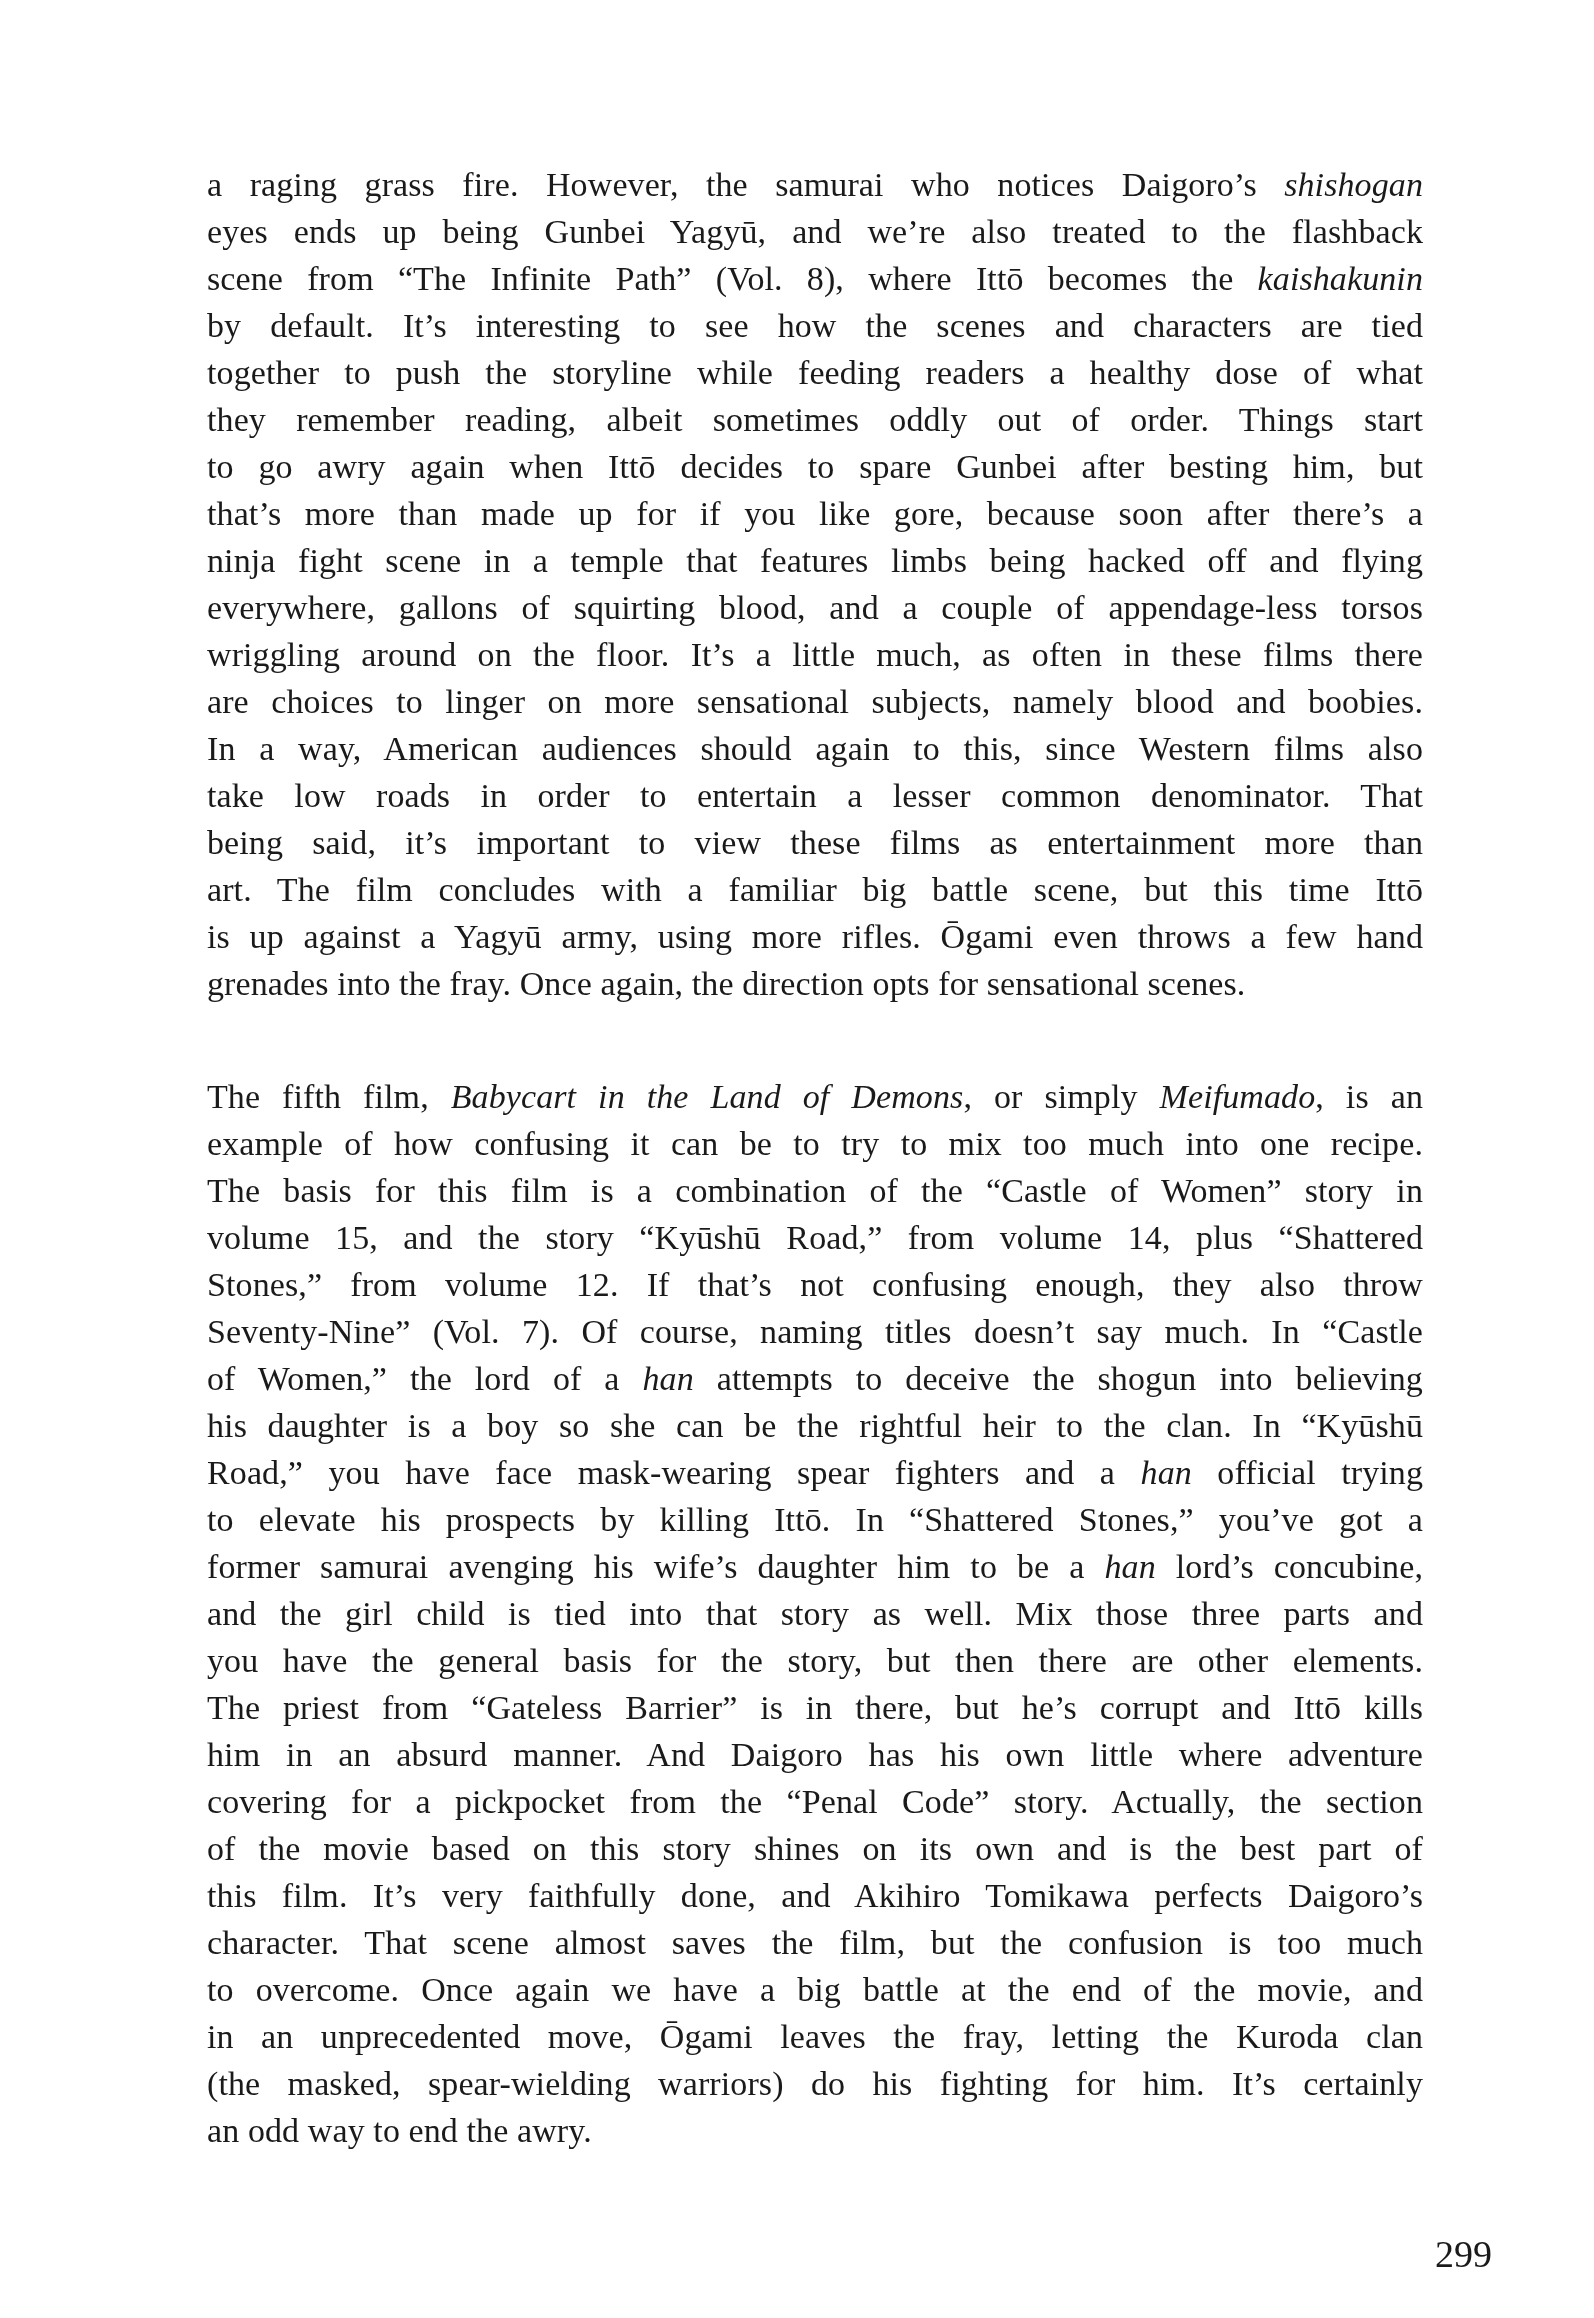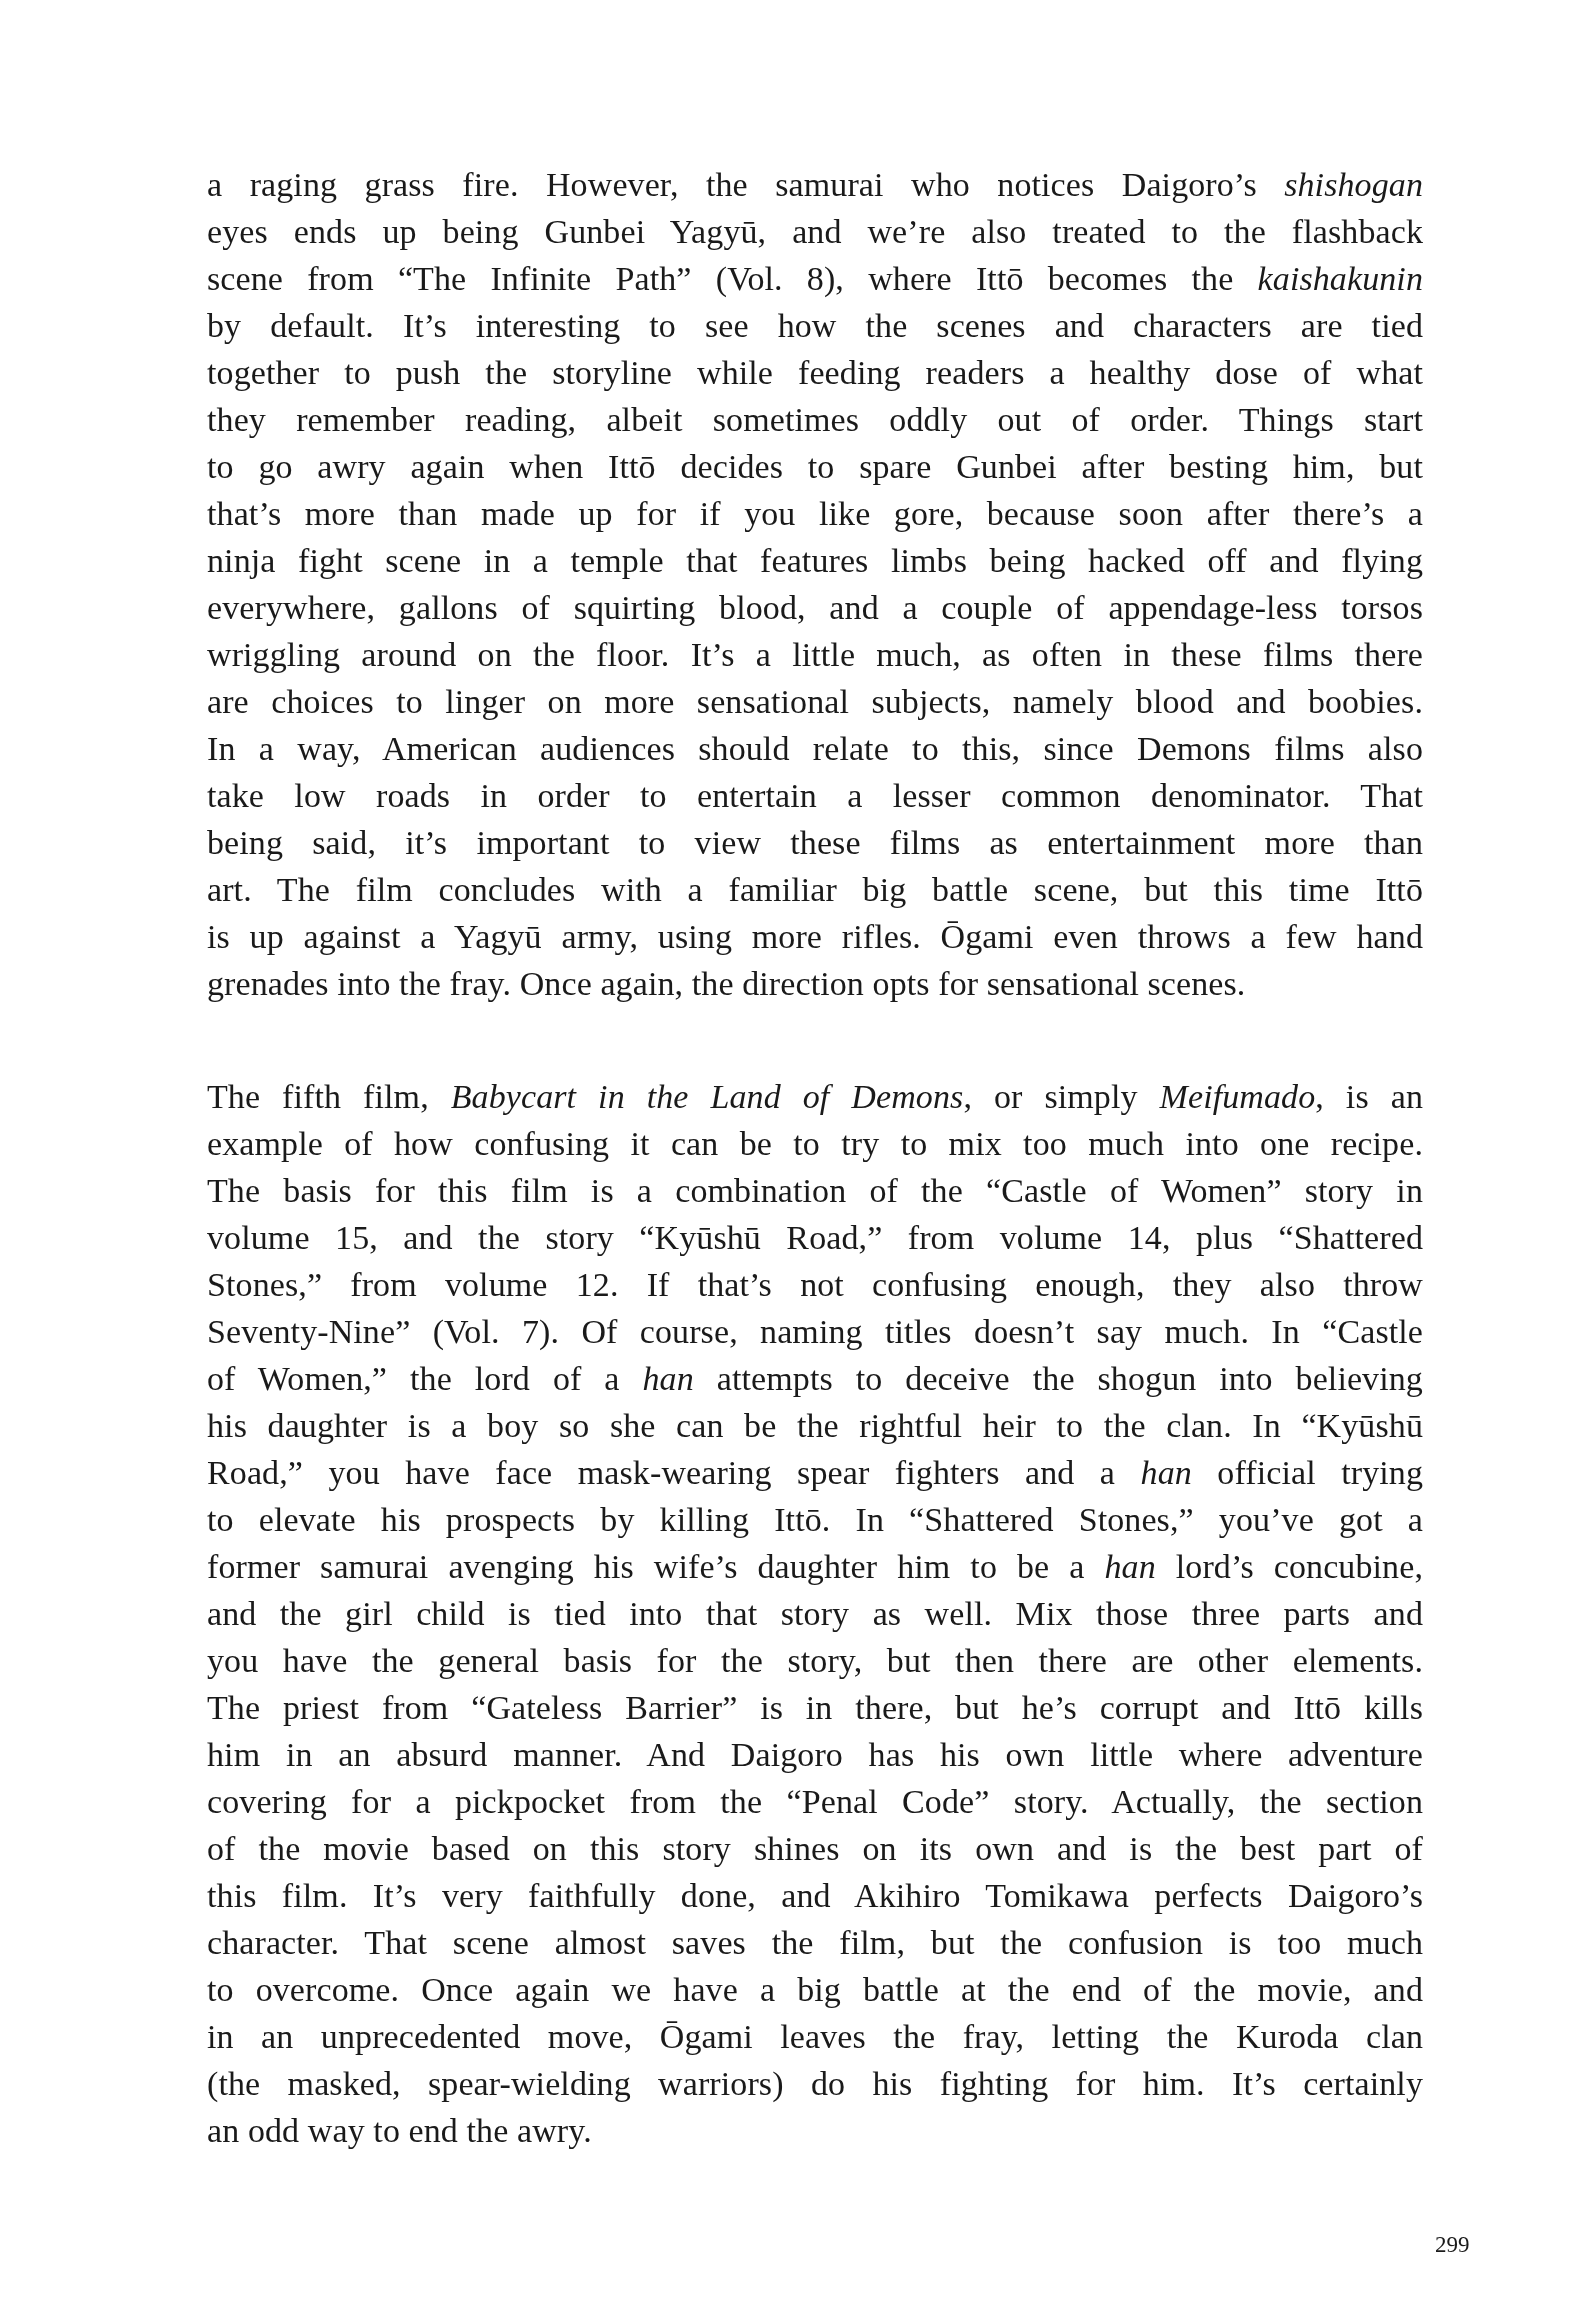"In a way, American audiences" span { text: relate to this, since Demons -> again to this, since Western }
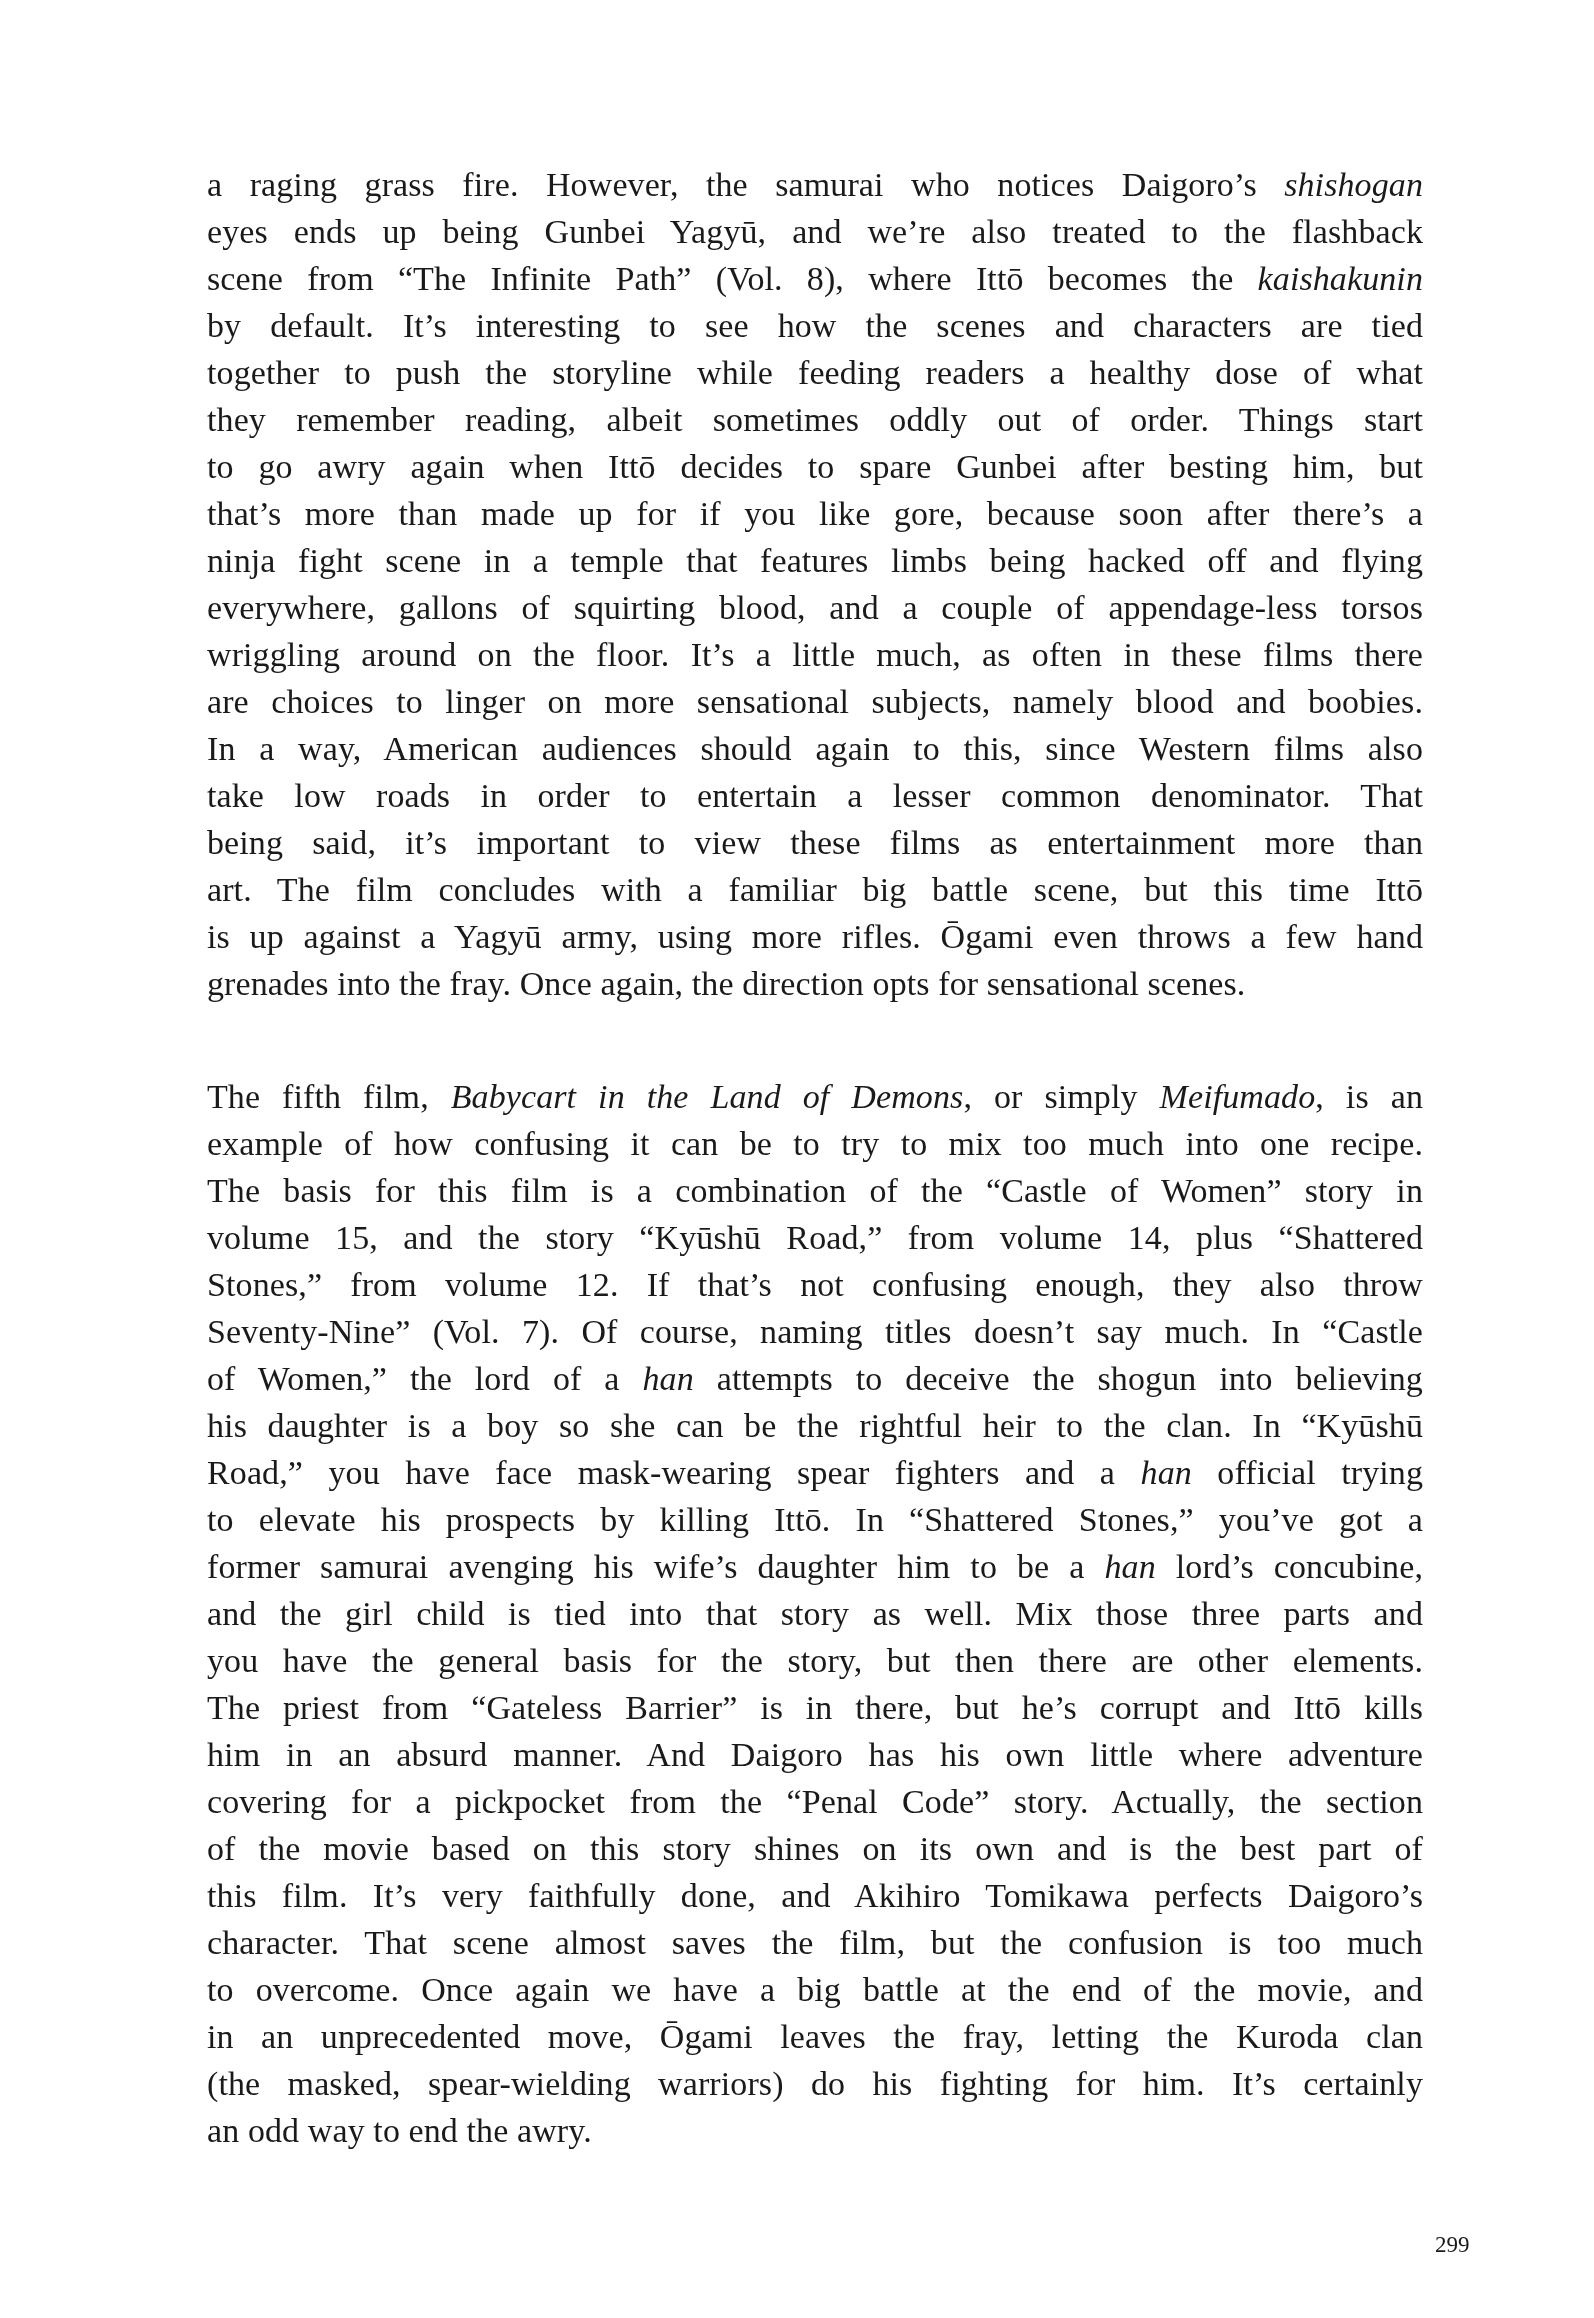"299" .page-number { font-size: 23px -> 38px }
